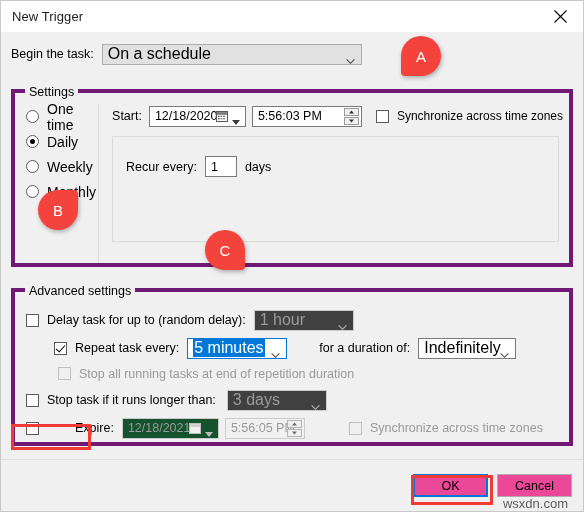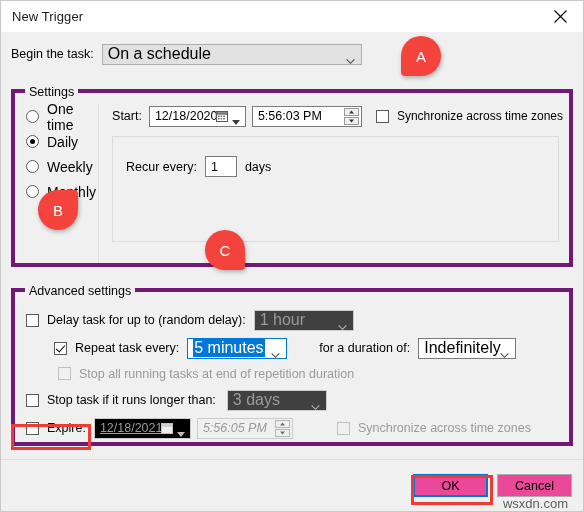"Expire:" span { gap: none -> 28px }
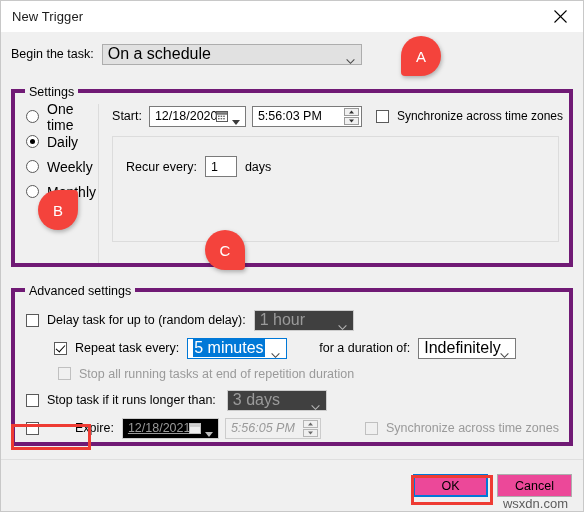"12/18/2021" .datebox.disabled { background: #000000 -> #14532d; text-decoration: underline -> none }
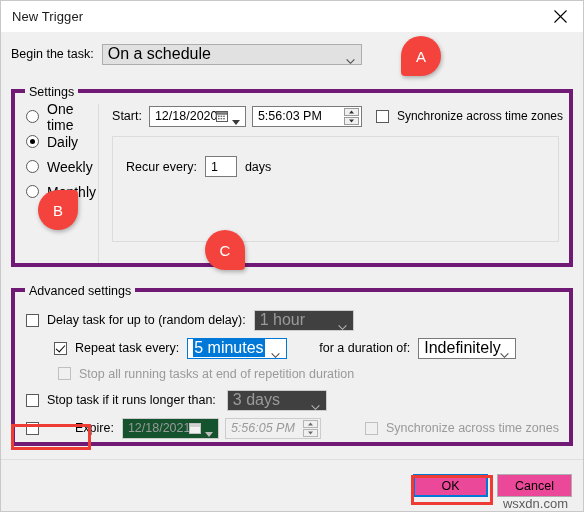"5:56:05 PM" .timebox.narrow { font-style: italic -> none; width: 96px -> 80px }
